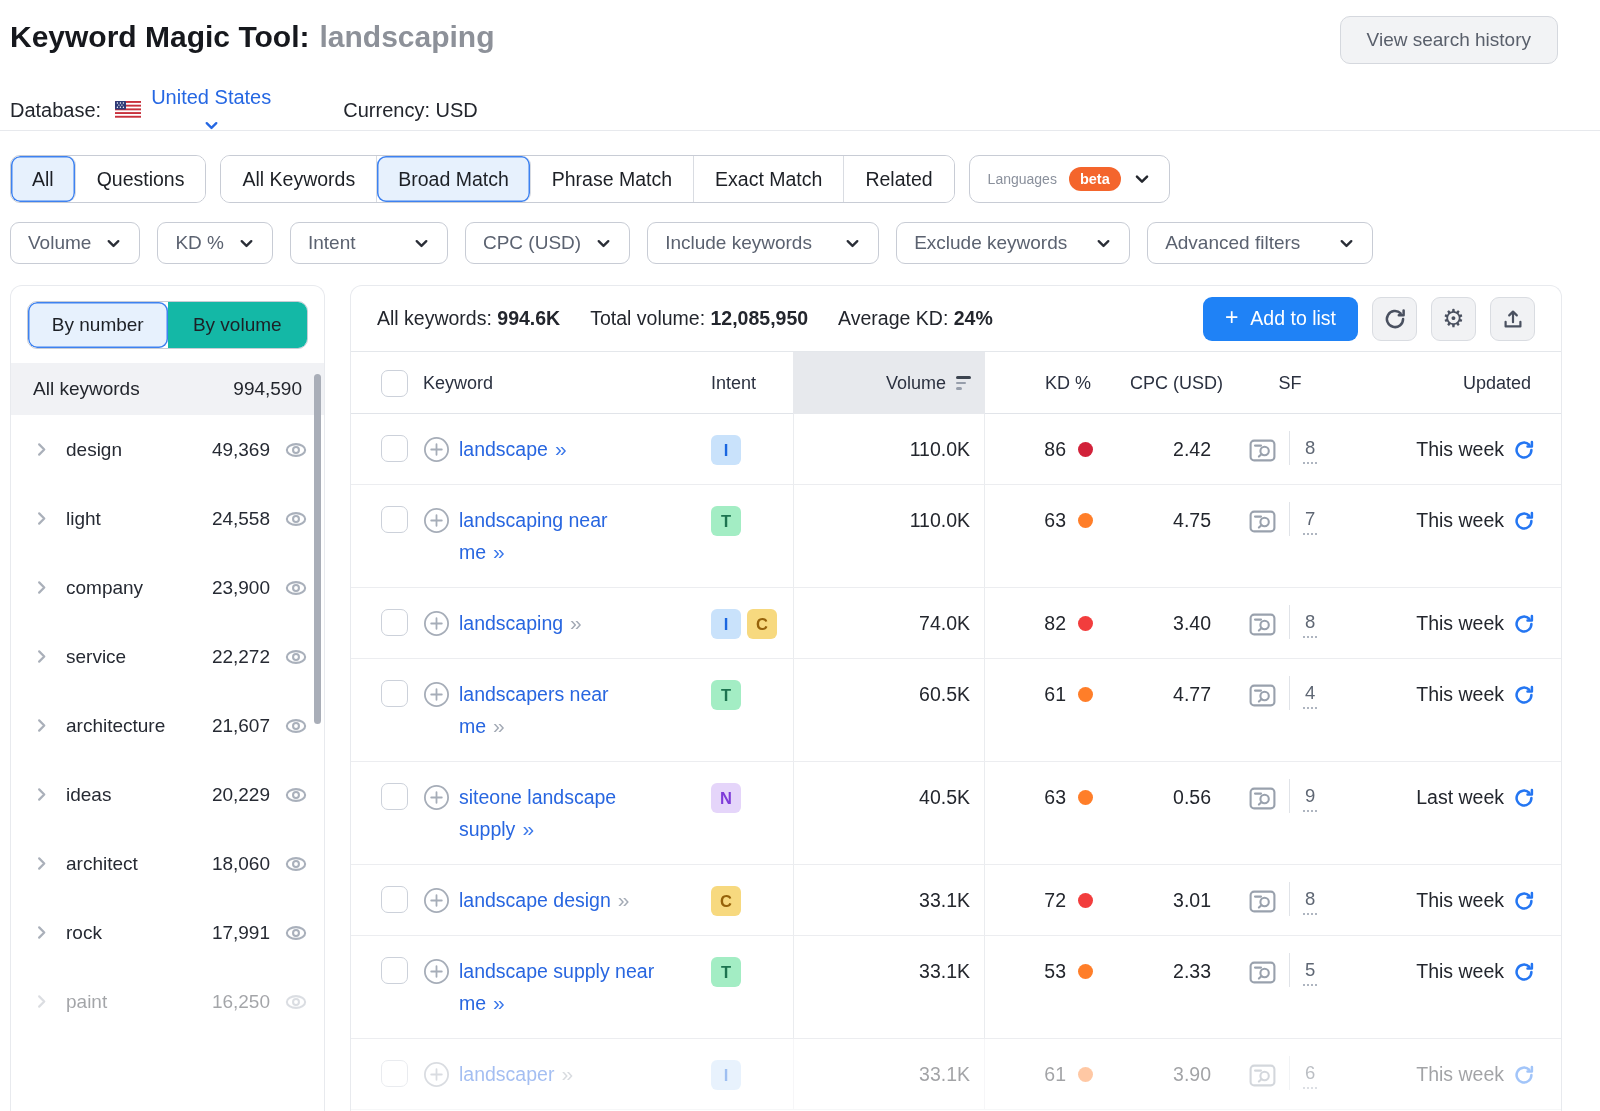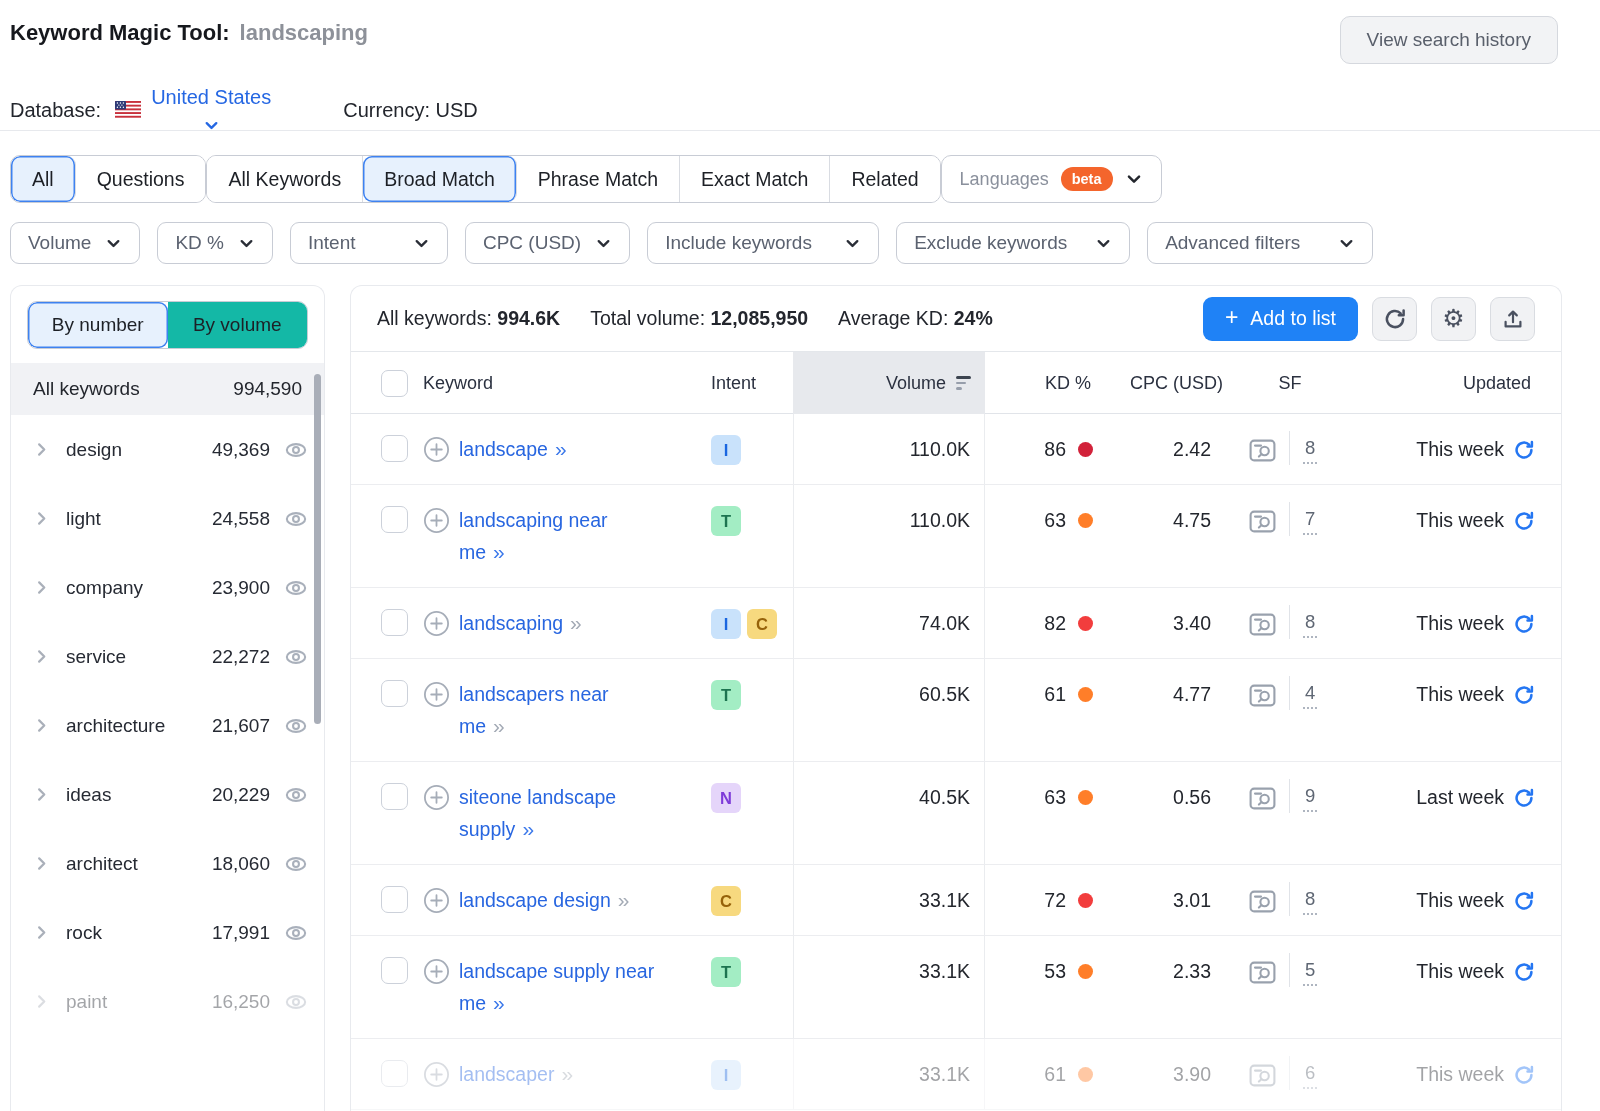"Keyword Magic Tool: landscaping" .title-row { font-size: 22px -> 30px }
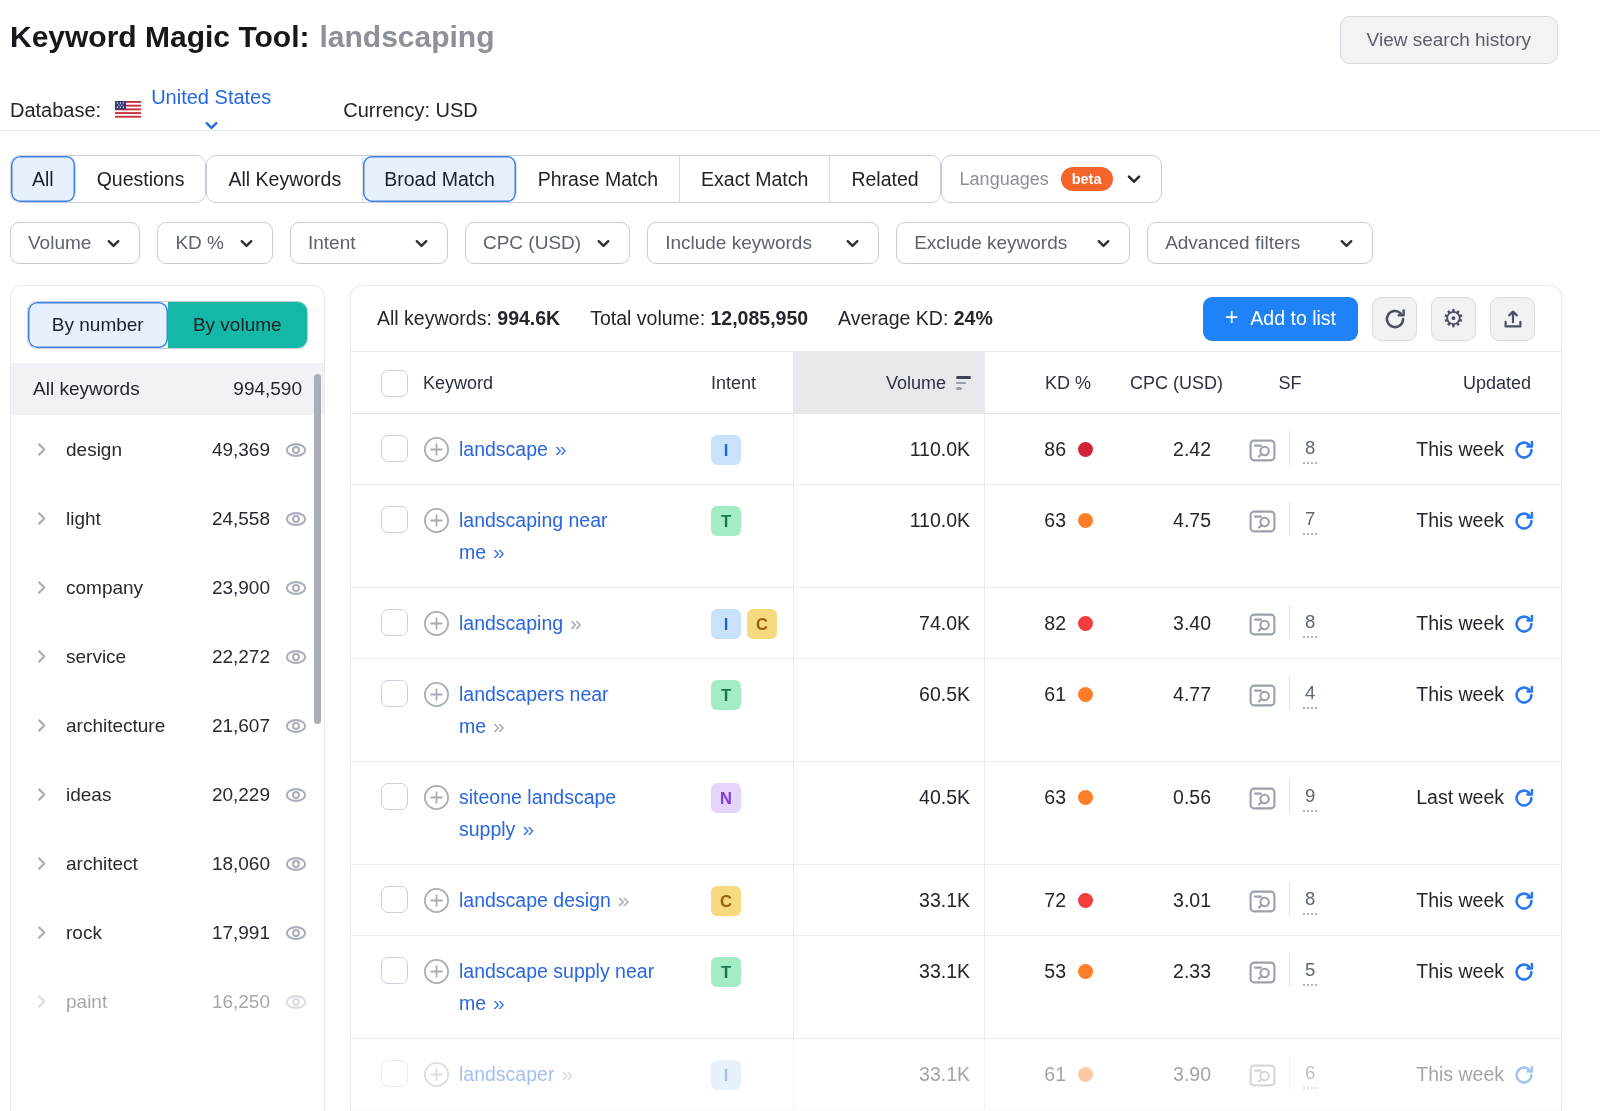"All" .tabs-row { gap: none -> 14px }
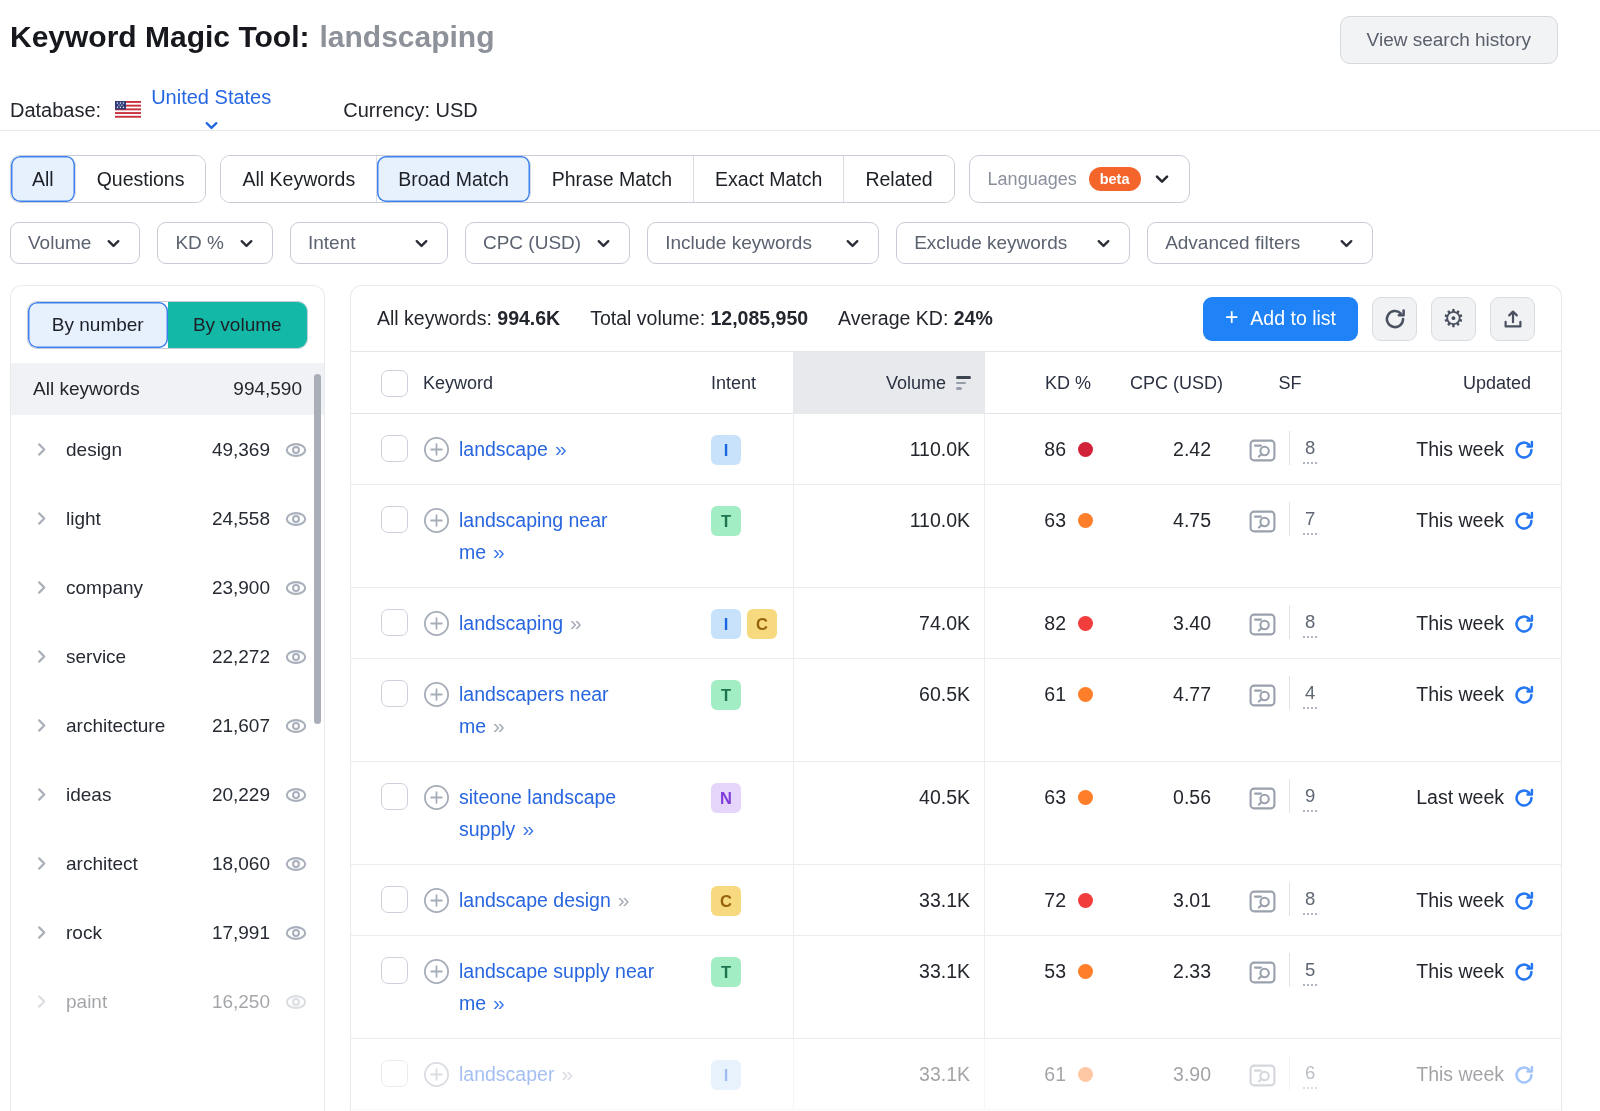"Languages" .lang-label { font-size: 18px -> 14px }
